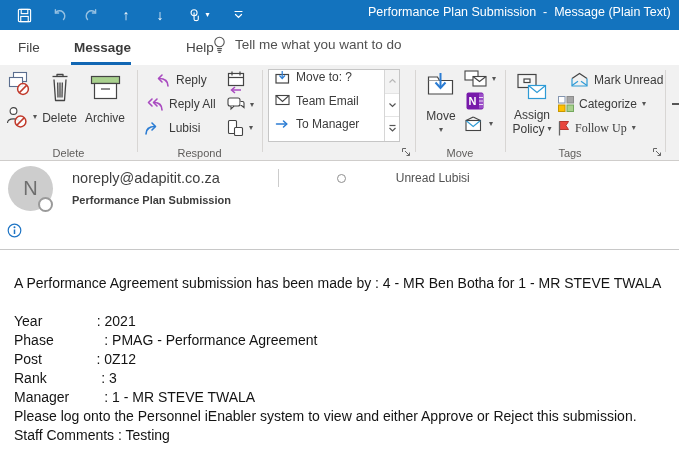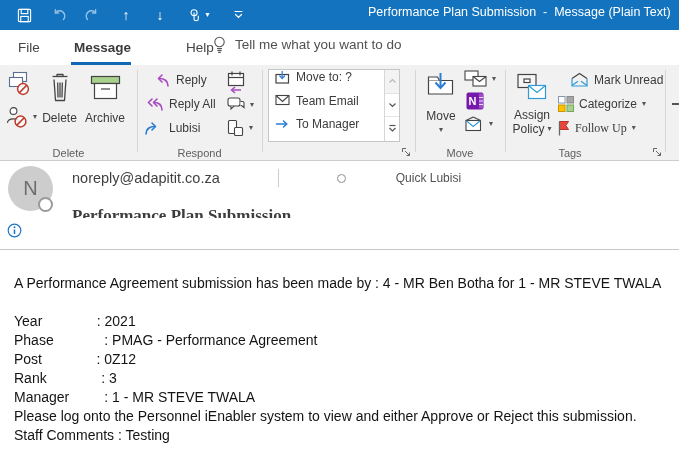"Quick Lubisi" span.recipient { text: Quick -> Unread }
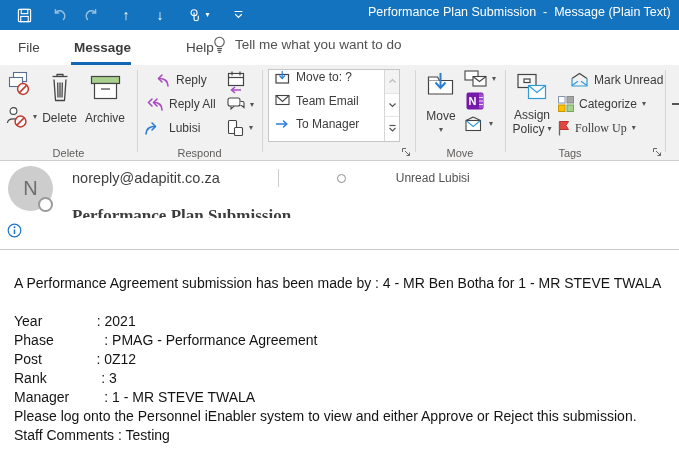"Performance Plan Submission" .subject { font-family: Liberation Serif, serif -> none; font-size: 17px -> 11px; top: 45px -> 33px }
